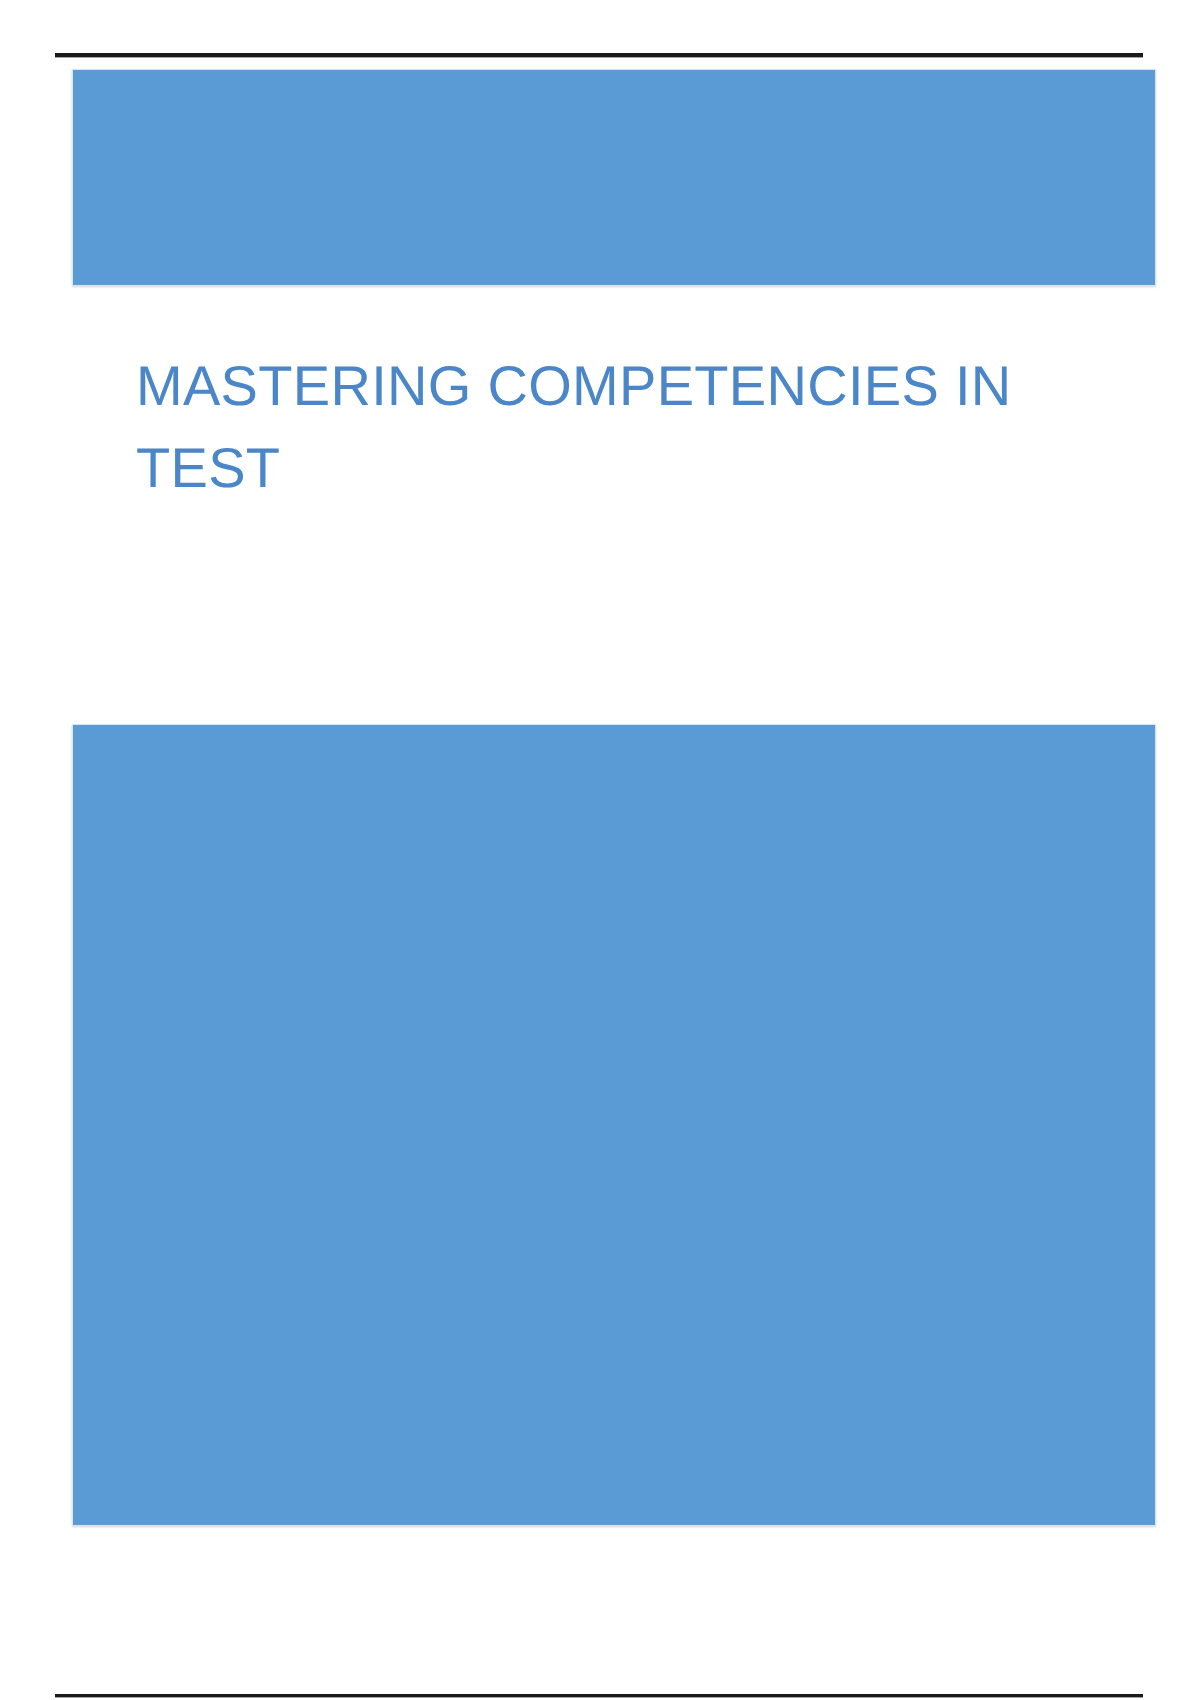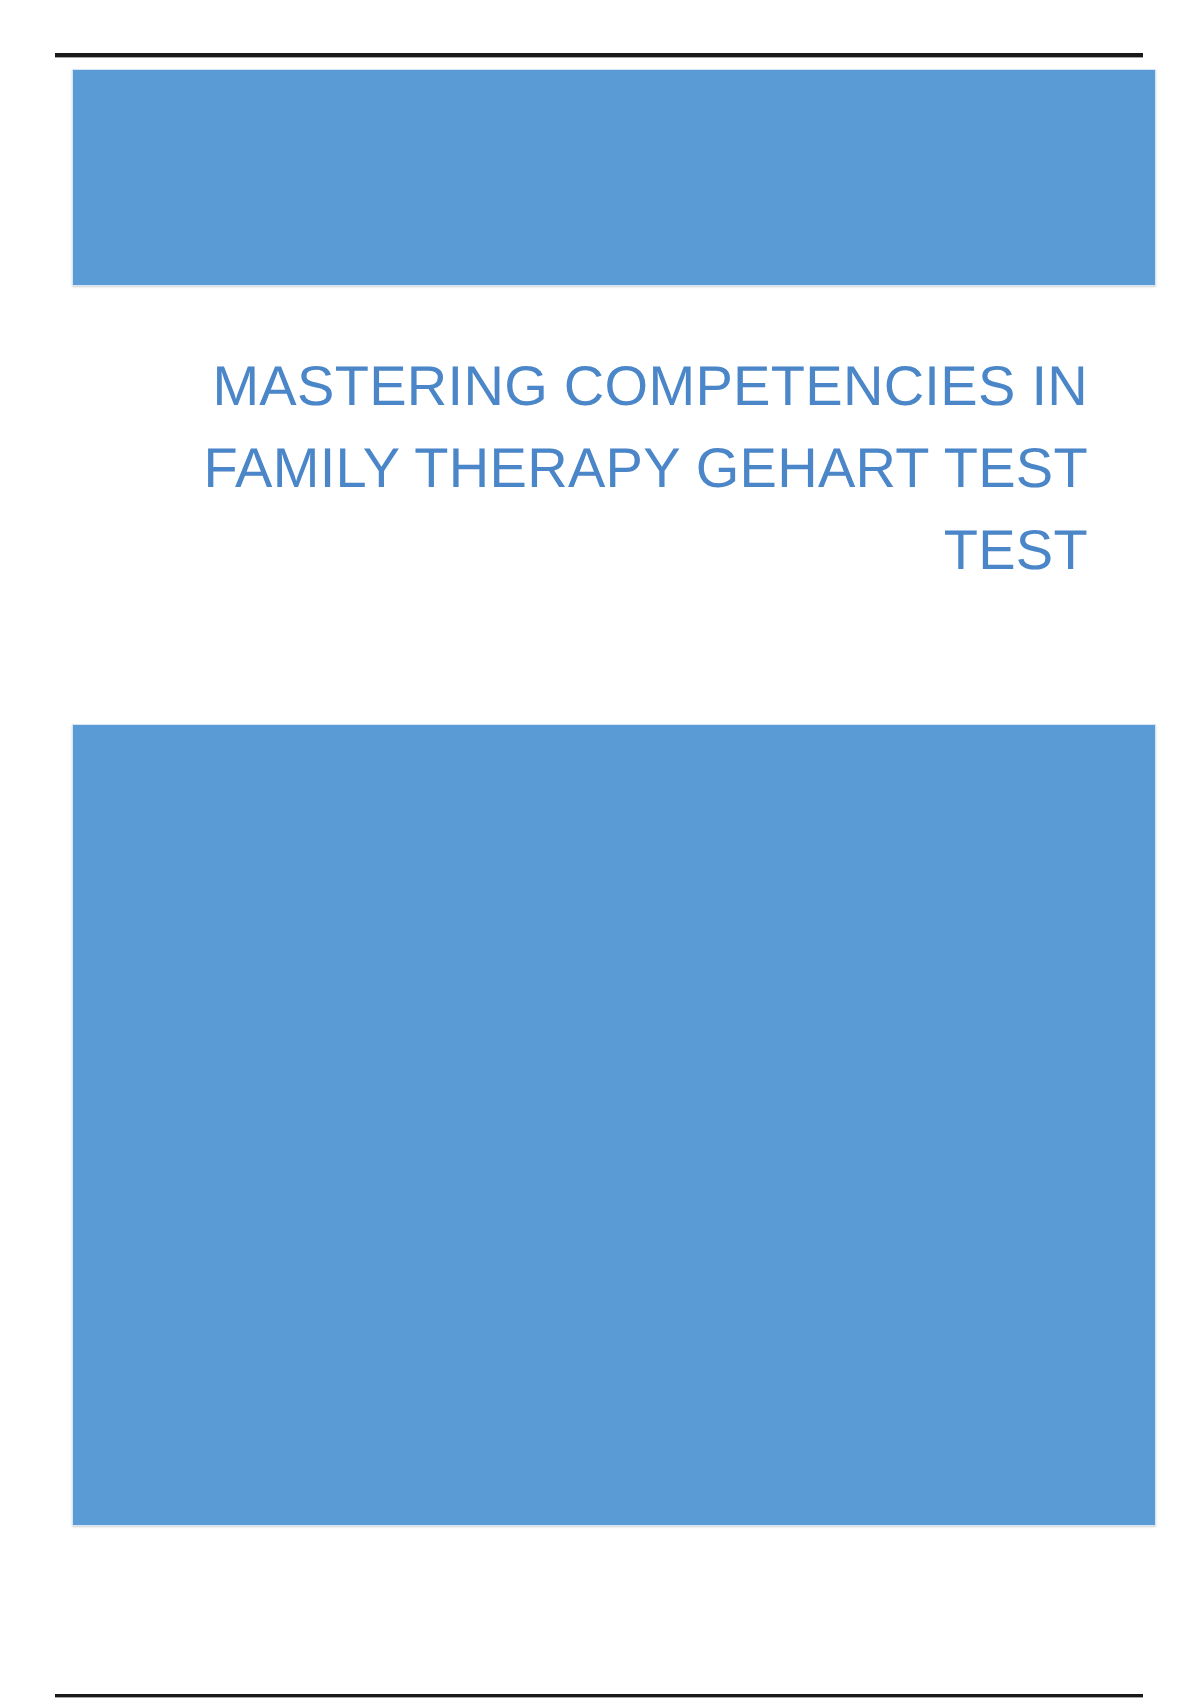"MASTERING COMPETENCIES IN" .title-wrap { left: 128px -> 136px; text-align: right -> left }
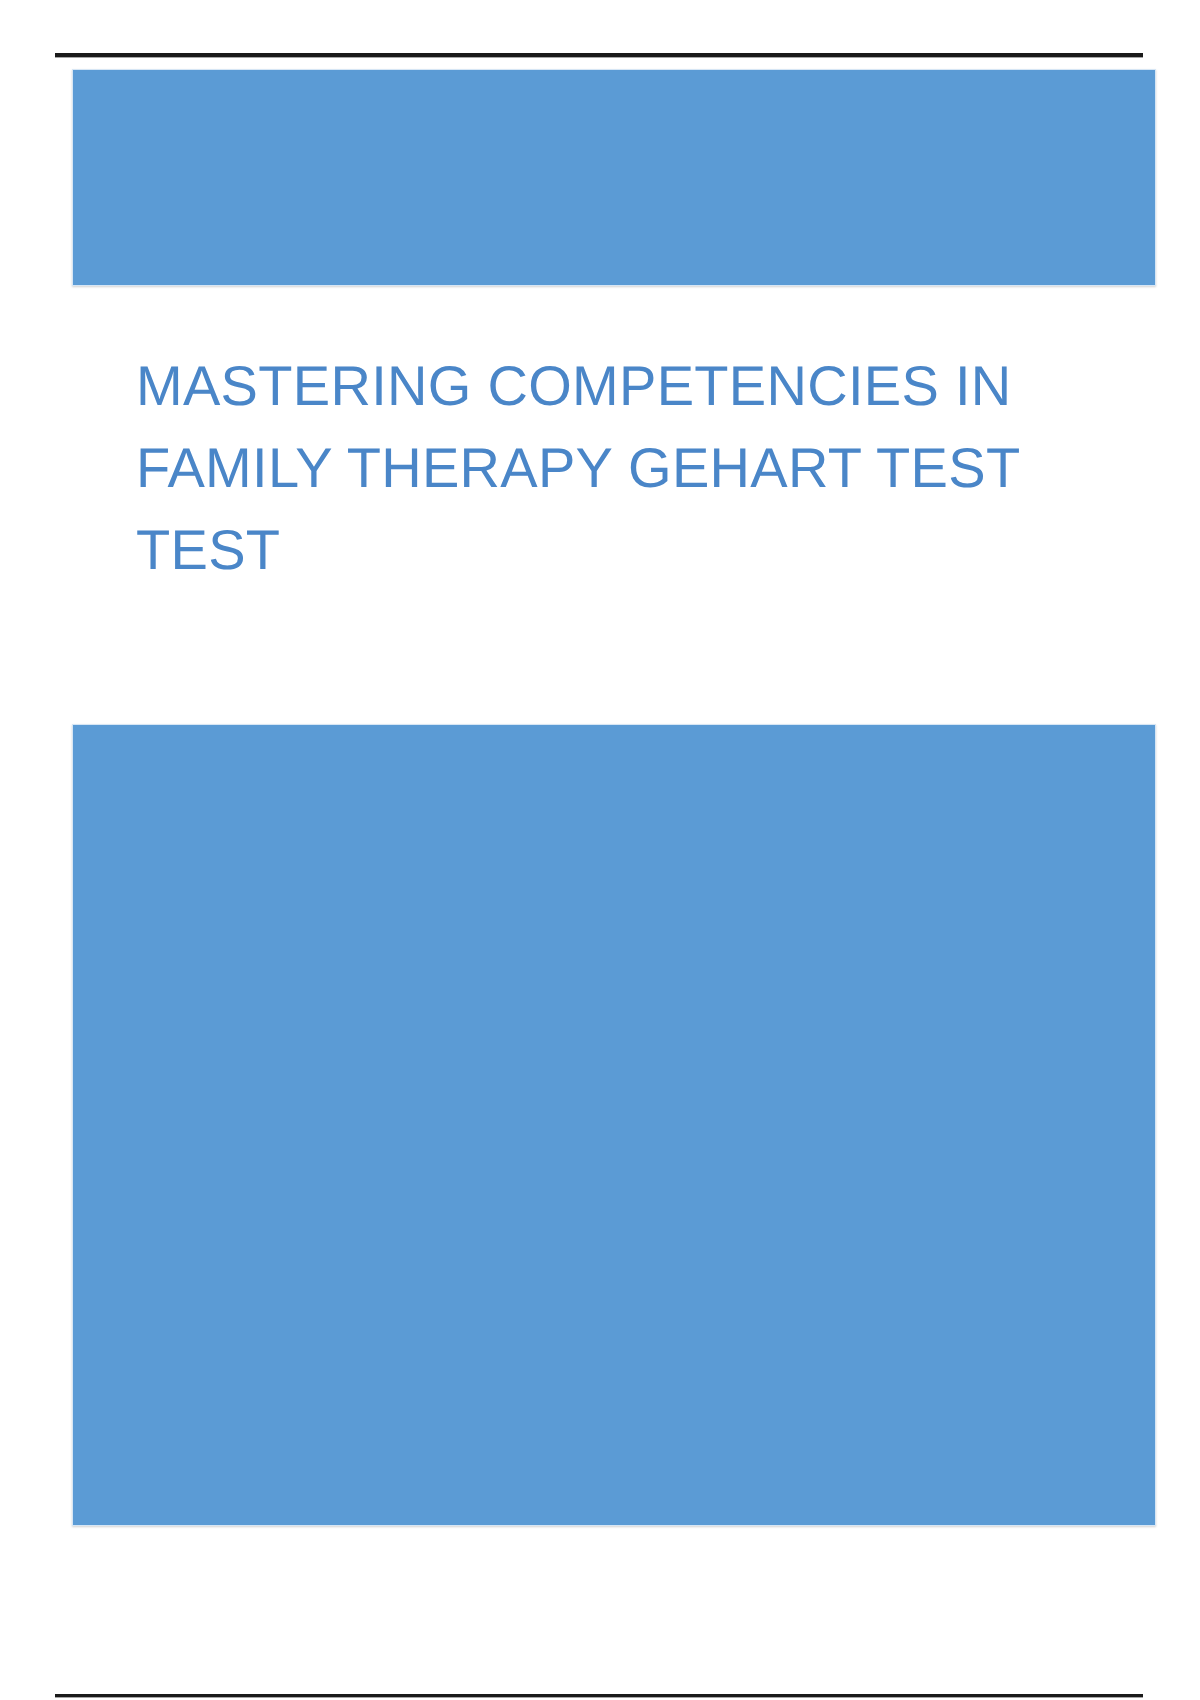"FAMILY THERAPY GEHART TEST" span.title-line { html: <span>FAMILY THERAPY GEHART TEST</span> -> none }
